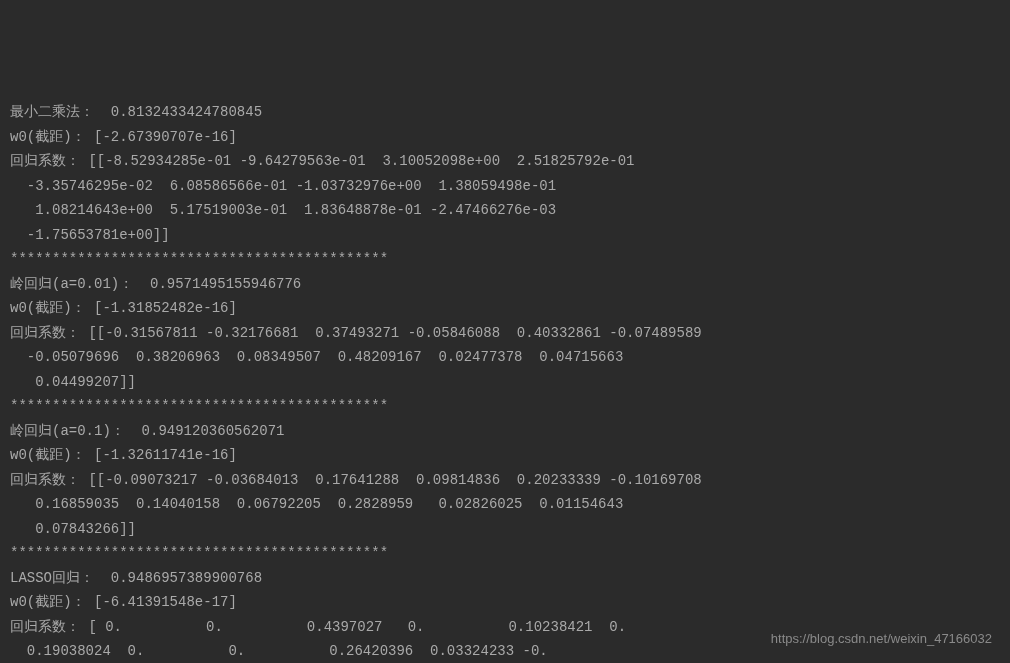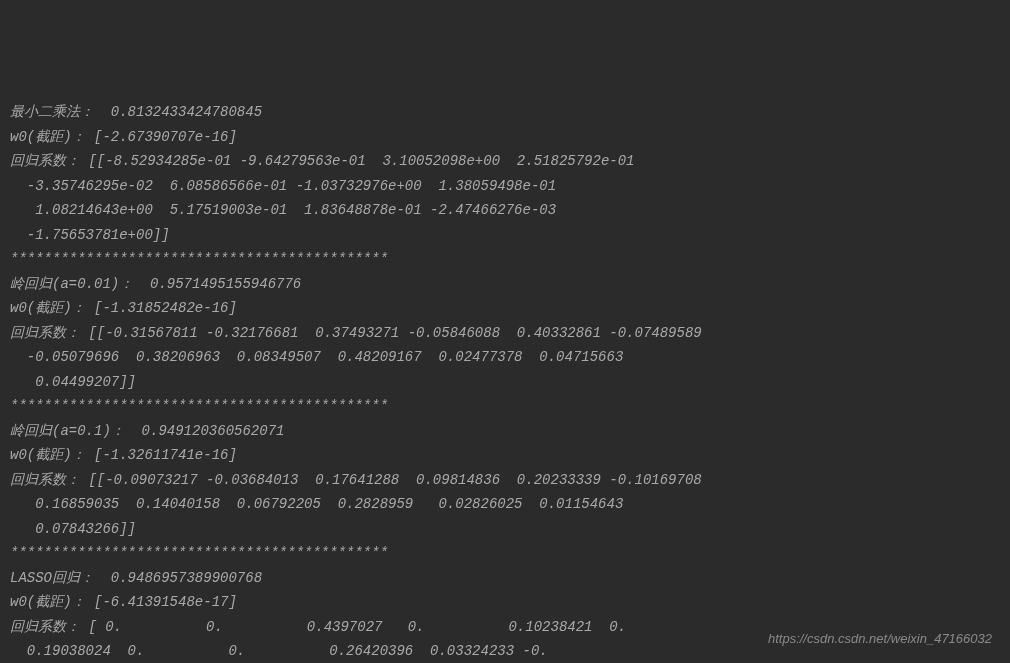"最小二乘法： 0.8132433424780845" * { font-style: italic -> none }
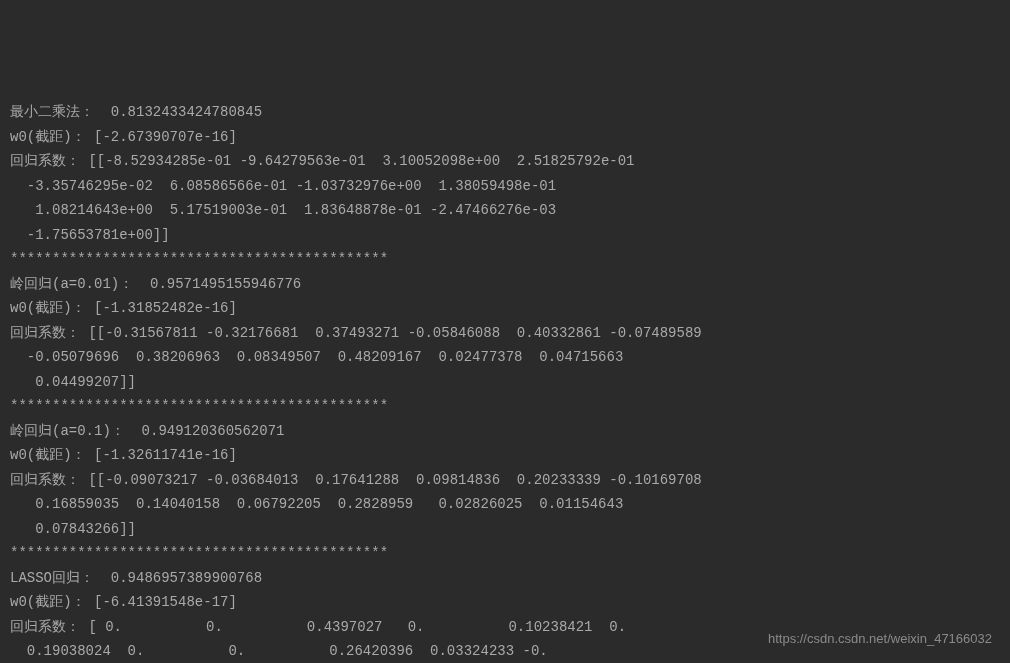"https://csdn.csdn.net/weixin_47166032" div.watermark { text: https://csdn.csdn.net/weixin -> https://blog.csdn.net/weixin }
